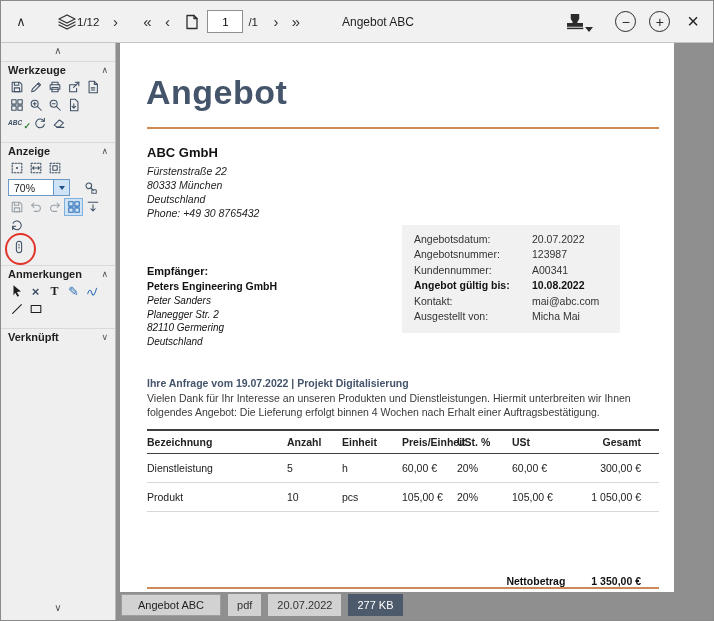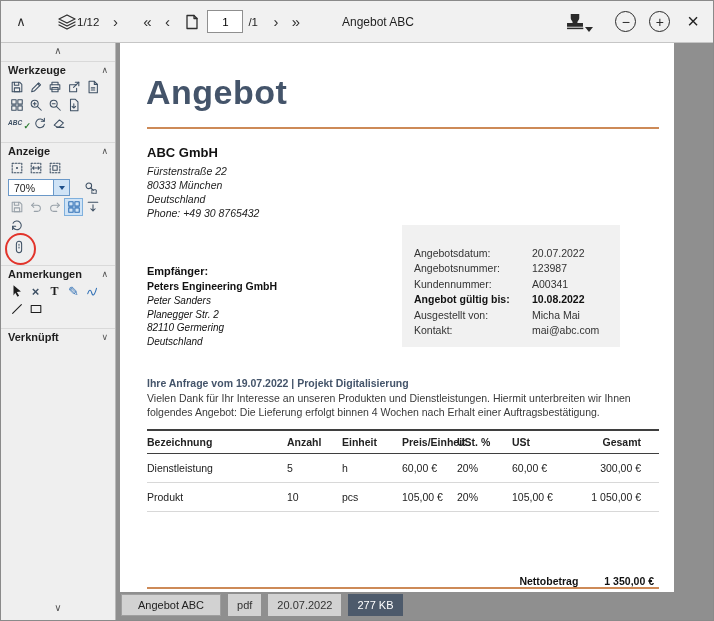"Angebotsdatum:" .infobox { padding: 20px 0 9px 12px -> 6px 0 9px 12px }
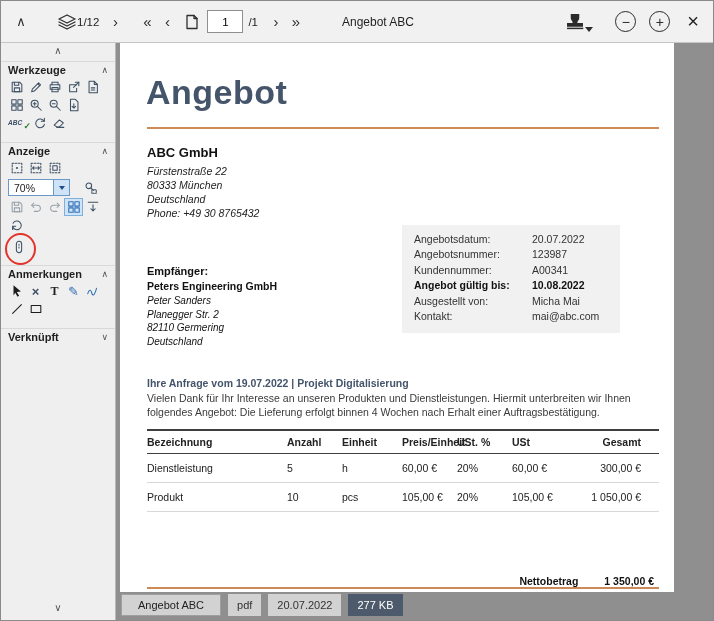"Ausgestellt von:" div.inforow { order: before "Kontakt:" -> after "Kontakt:" }
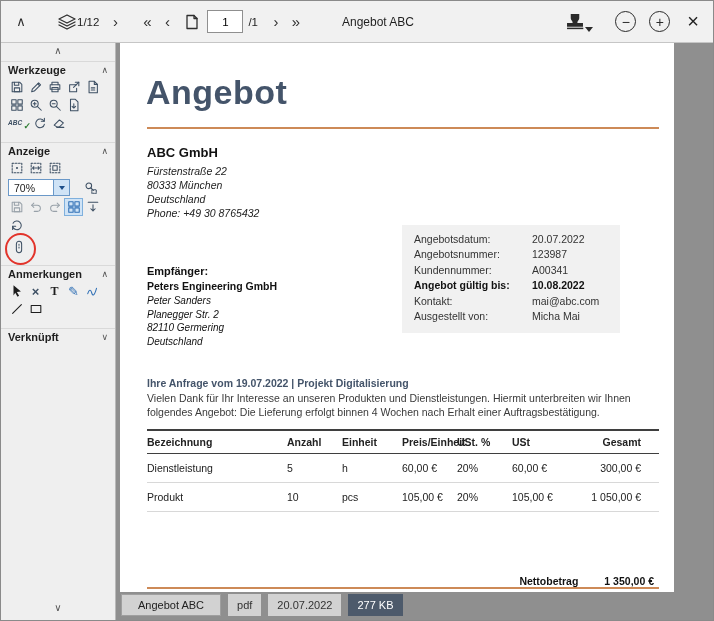"Nettobetrag" .netto { left: 40px -> 27px }
